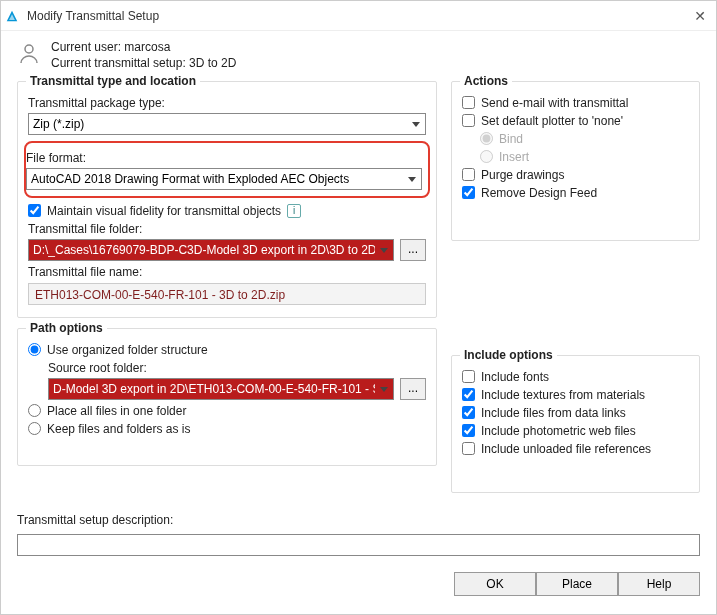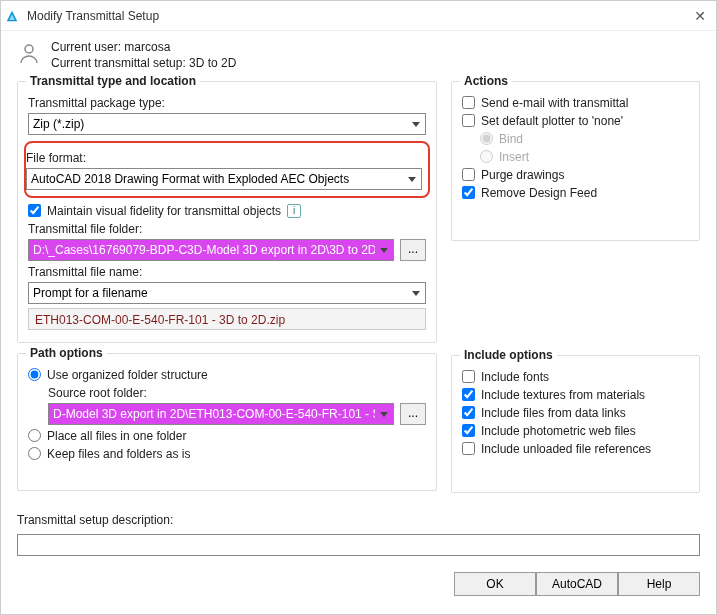"D:\_Cases\16769079-BDP-C3D-Model 3D" .blue-sel { background: #d946ef -> #b91c1c }
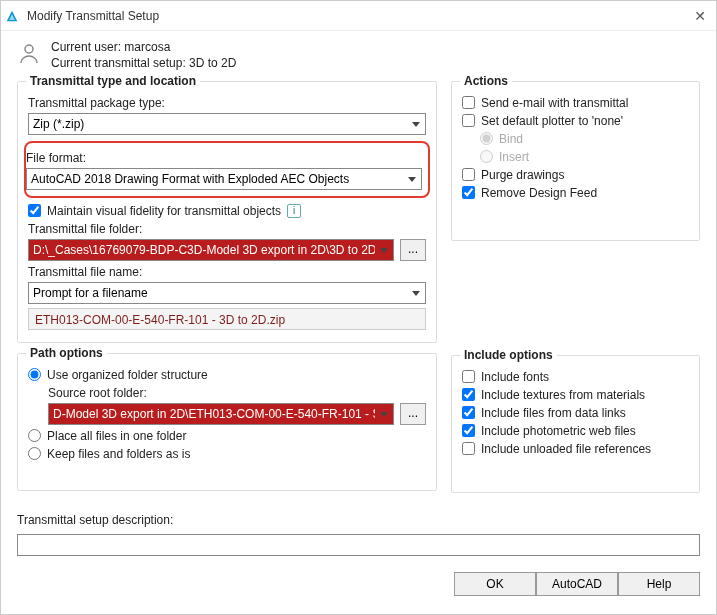"Prompt for a filename" div.select-wrap { html: <div><select><option>Prompt for a filename</option></select></div> -> none }
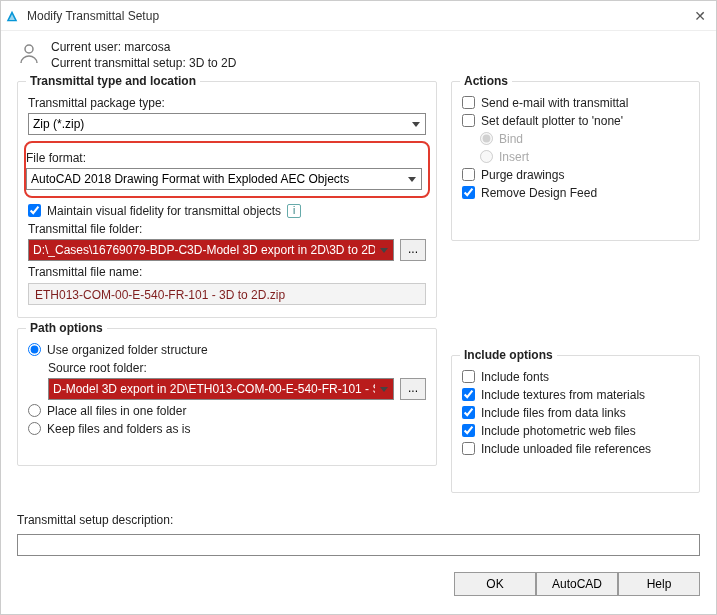"AutoCAD" div.btn { text: AutoCAD -> Place }
